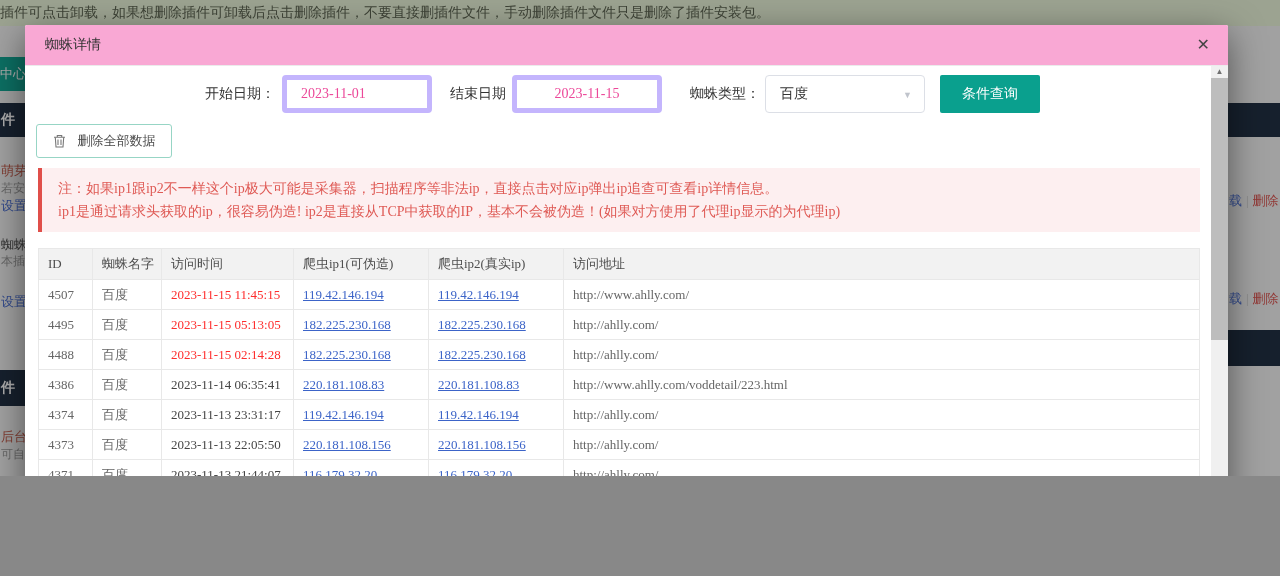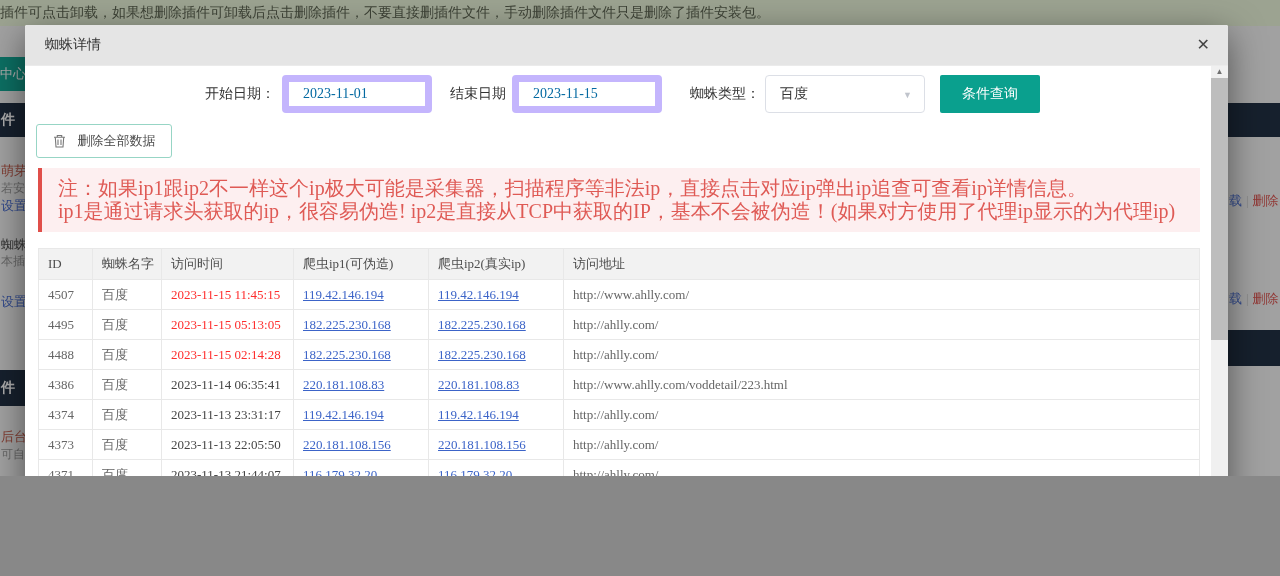"蜘蛛详情" .modal-header { background: #e5e5e5 -> #f9a8d4 }
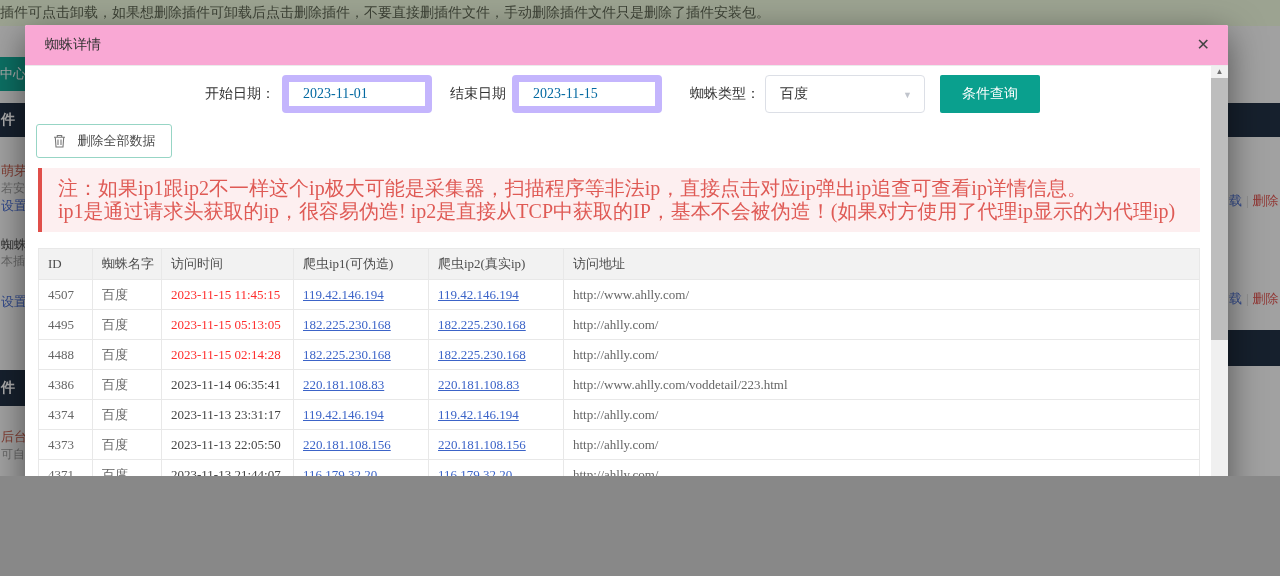"2023-11-01" .date-input { border: 7px solid #c4b5fd -> 5px solid #c4b5fd; color: #0369a1 -> #ec4899 }
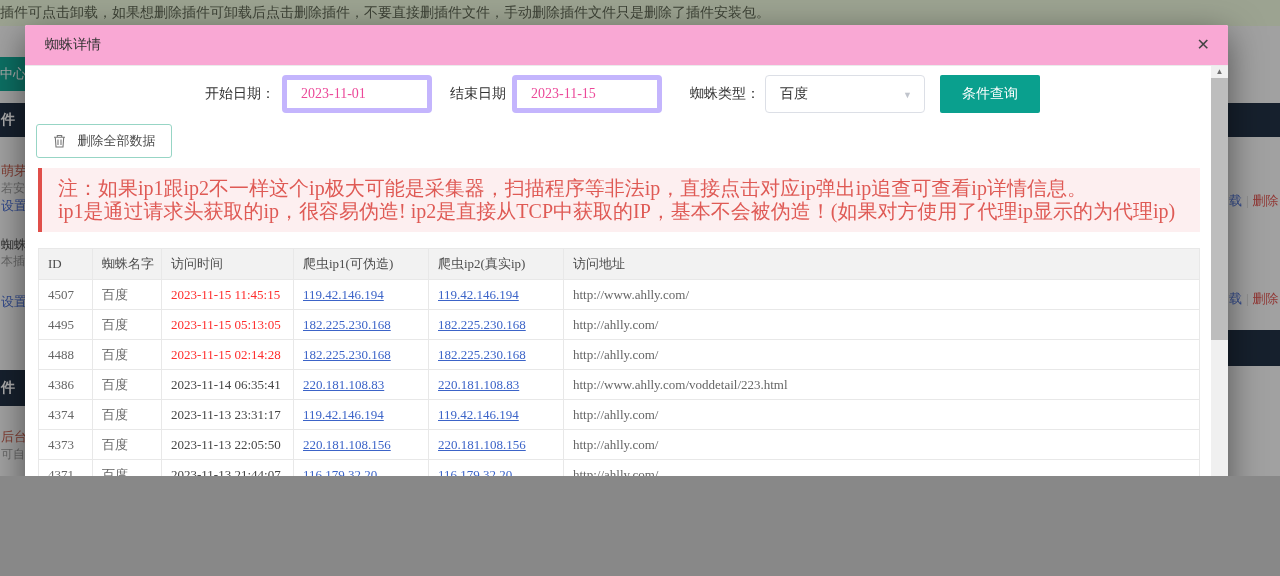"2023-11-15" .inp-end { text-align: none -> center }
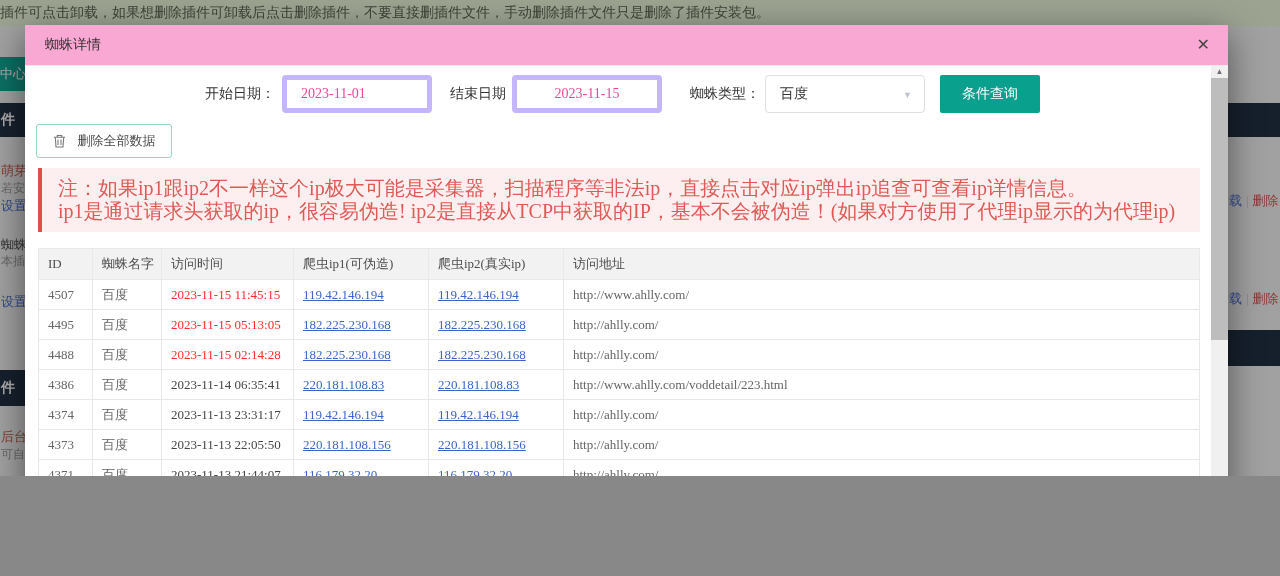"注：如果ip1跟ip2不一样这个ip极大可能是采集器，扫描程序等非法ip，直接点" .notice-box { font-size: 20px -> 14px }
